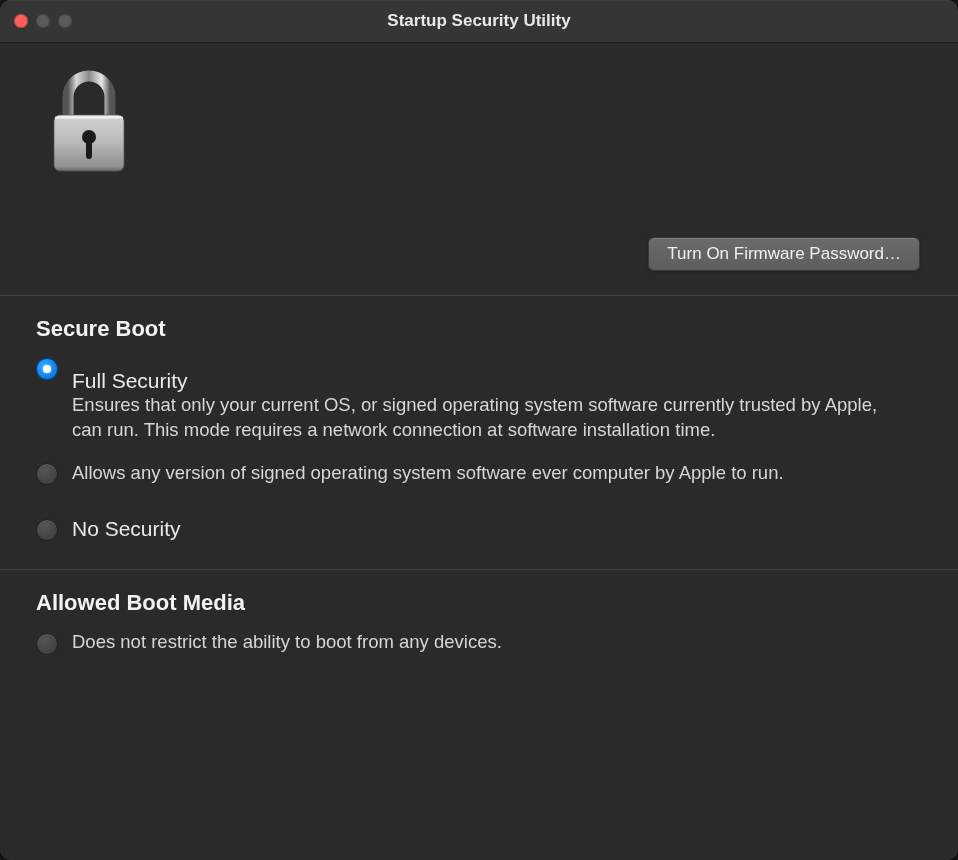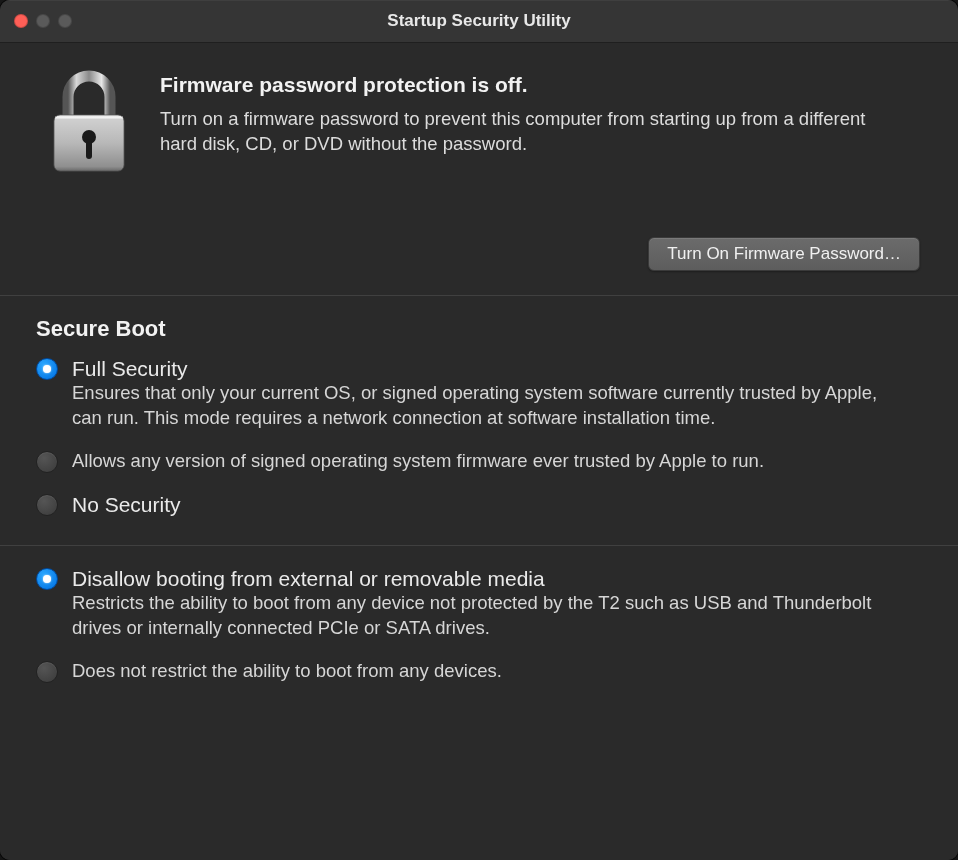"Firmware password protection is off." div.firmware-text { html: <div> <p>Firmware password protection is off.</p> <p>Turn on a firmware password to prevent this computer from starting up from a different hard disk, CD, or DVD without the password.</p> </div> -> none }
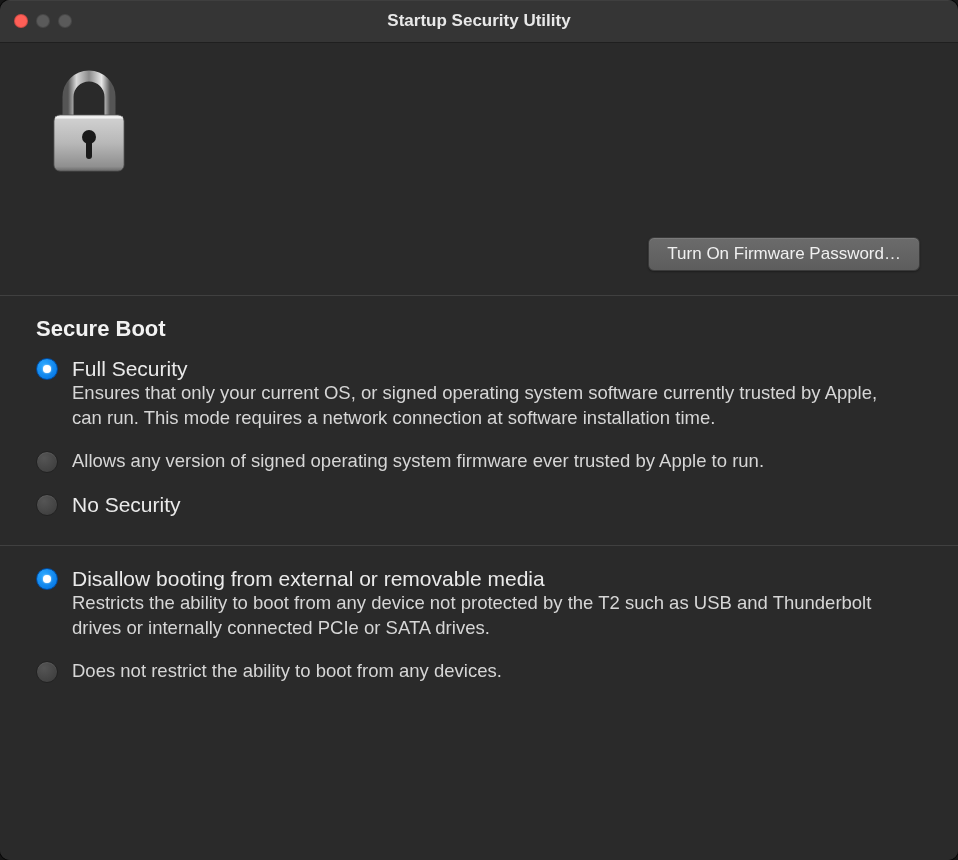"Full Security" .radio-title { margin-top: none -> 12px }
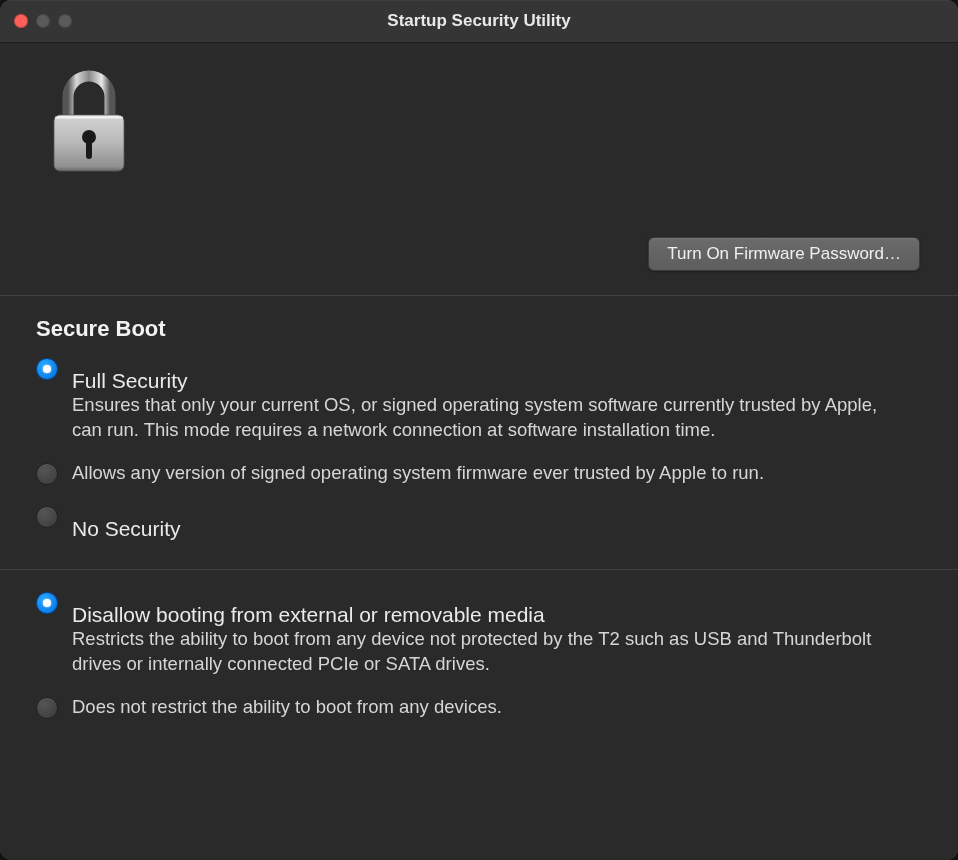"Allows any version of signed" div.radio-desc { text: firmware ever trusted -> software ever computer }
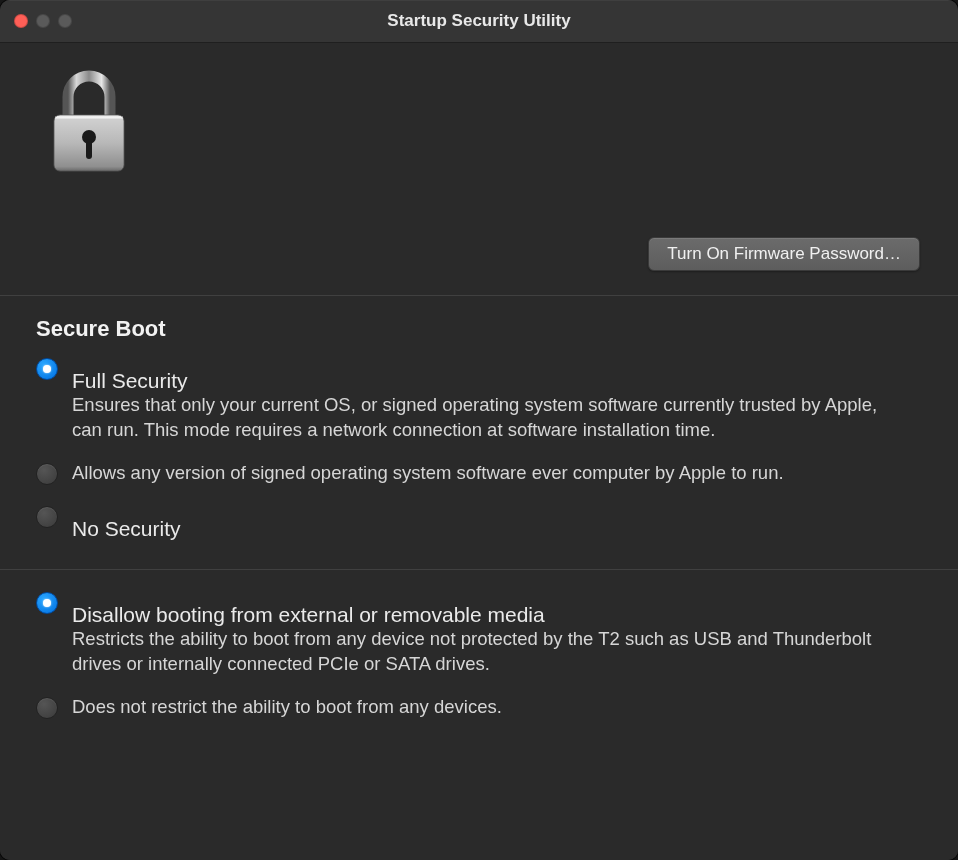"No Security" .radio-option:last-child { align-items: none -> flex-end }
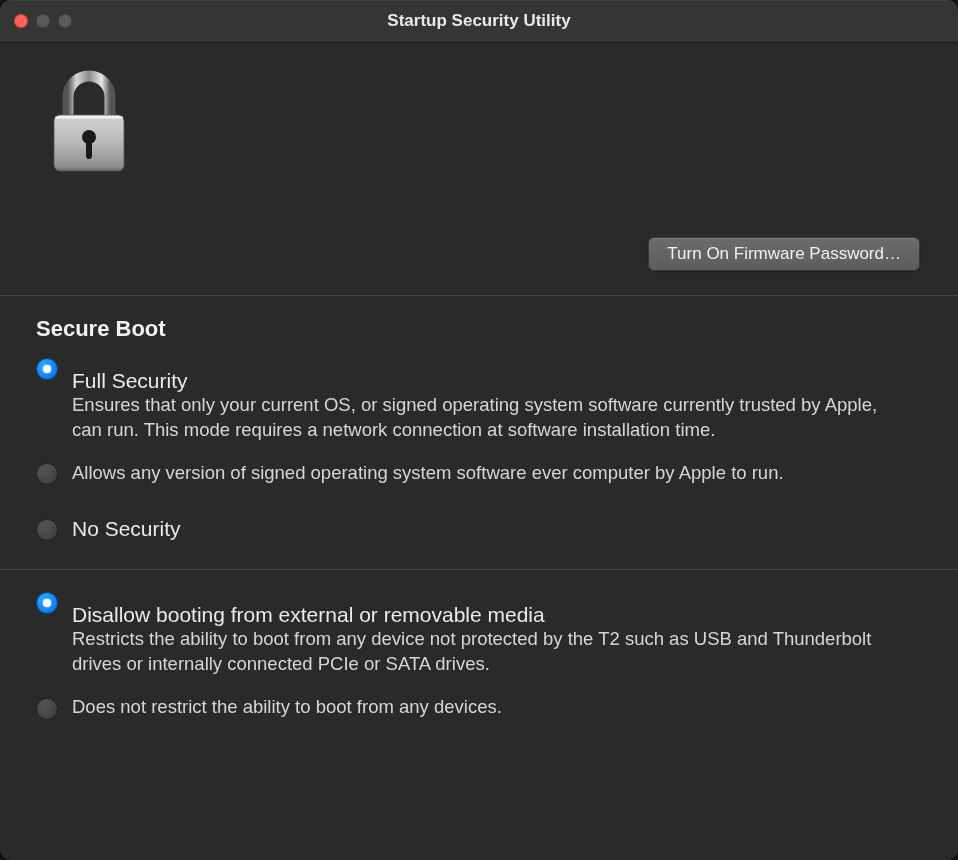"Allowed Boot Media" p.section-heading { html: none -> <p>Allowed Boot Media</p> }
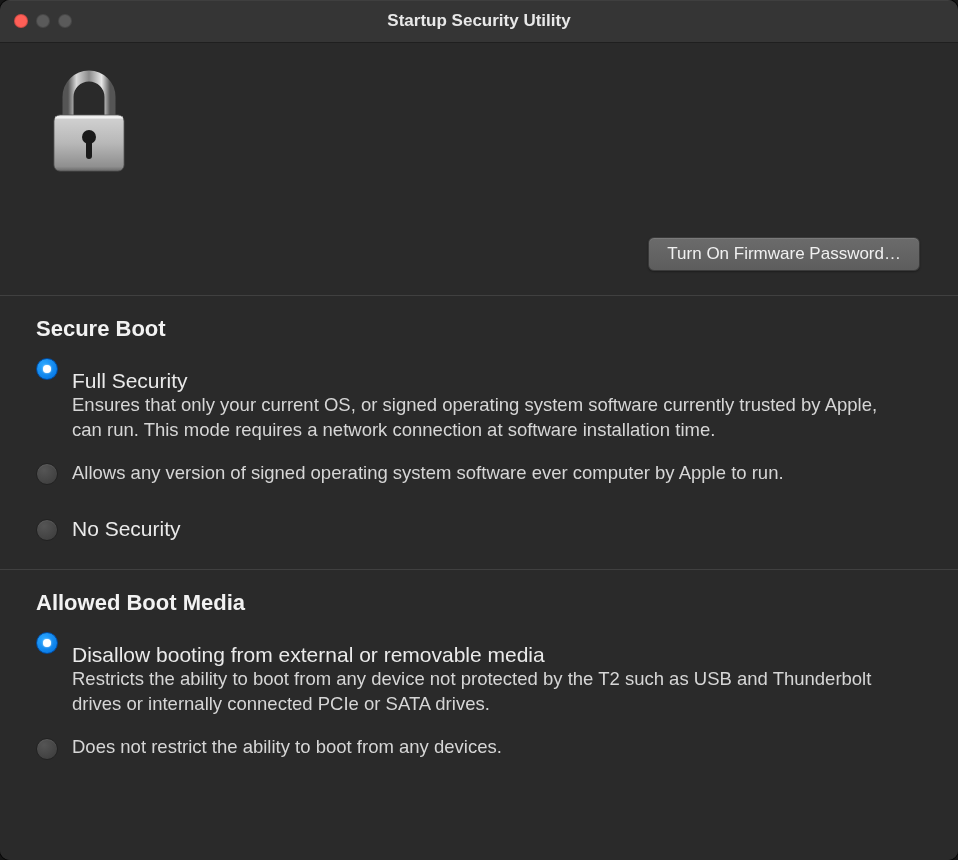"Disallow booting from external or" div.radio-option { html: <div> <div></div> <div> <div>Disallow booting from external or removable media</div> <div>Restricts the ability to boot from any device not protected by the T2 such as USB and Thunderbolt drives or internally connected PCIe or SATA drives.</div> </div> </div> -> none }
